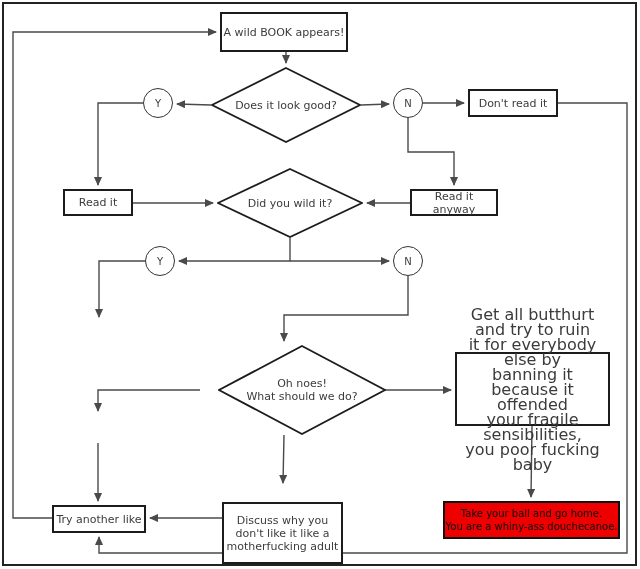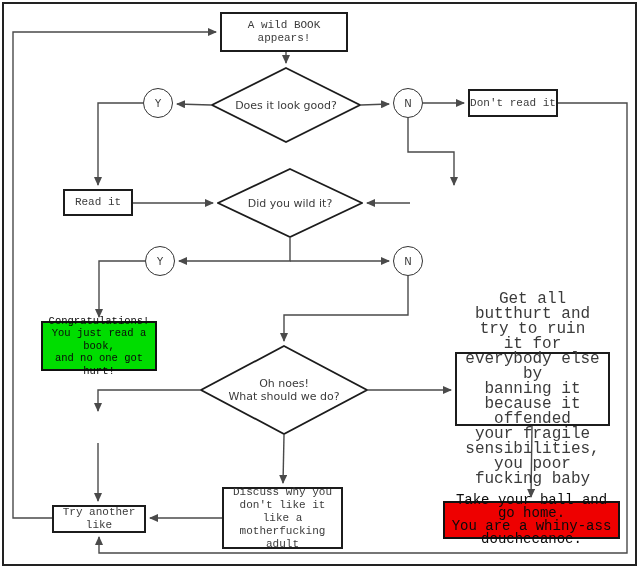"A wild BOOK appears!" .box { font-family: Liberation Mono, monospace -> none }
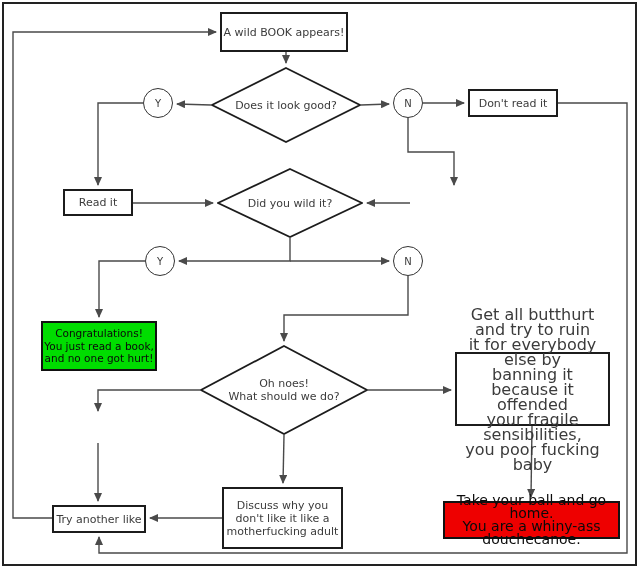"Read it anyway" div.node { html: none -> <div> <span>Read it anyway</span> </div> }
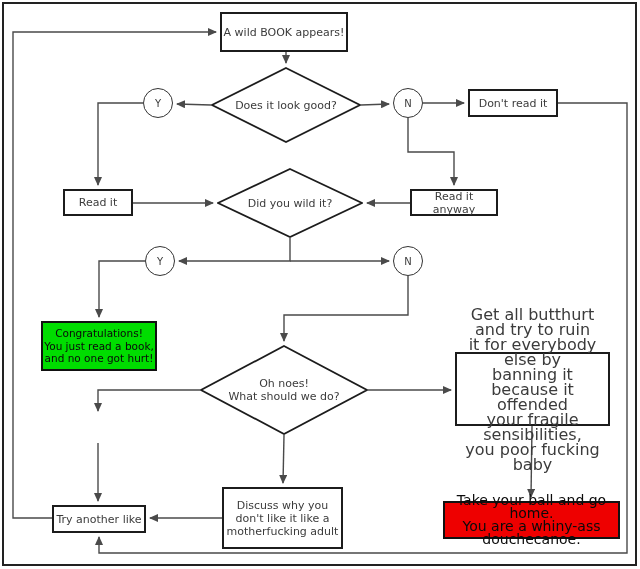"Congratulations!" div.node { html: <div> <span>Congratulations! You just read a book, and no one got hurt!</span> </div> -> none }
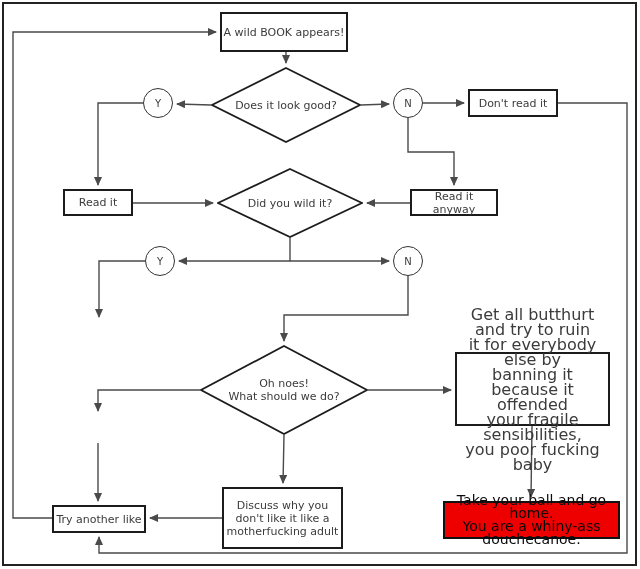"Oh noes!" div.node { left: 200px -> 218px }
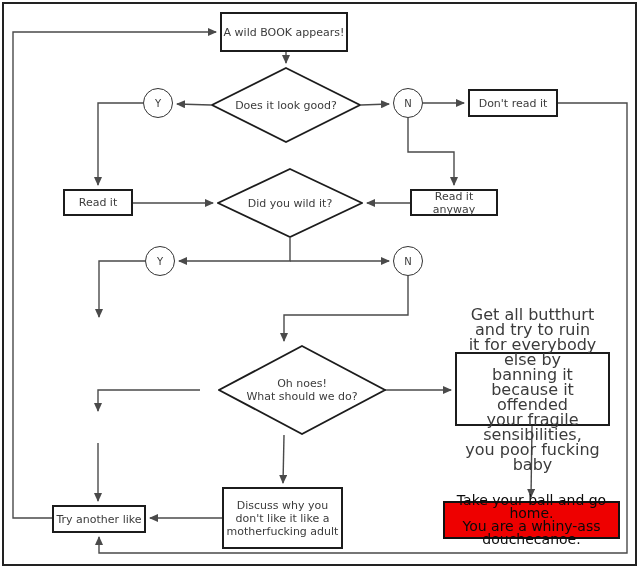"Discuss why you" div.node { top: 487px -> 502px }
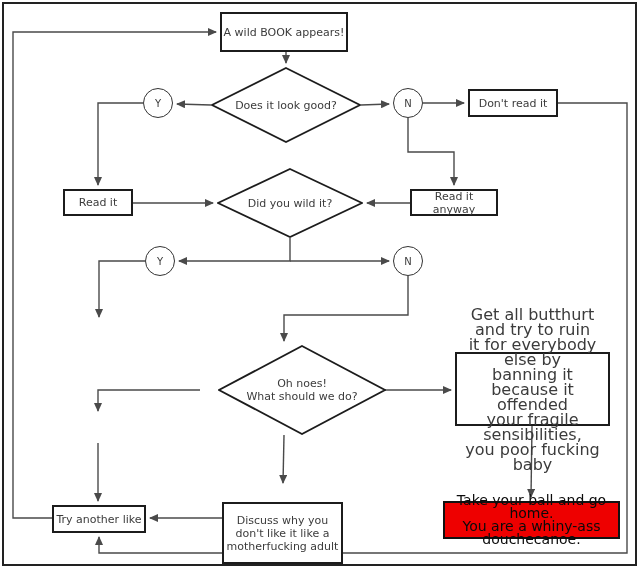"Take your ball and go" div.node { font-size: 14px -> 10px }
